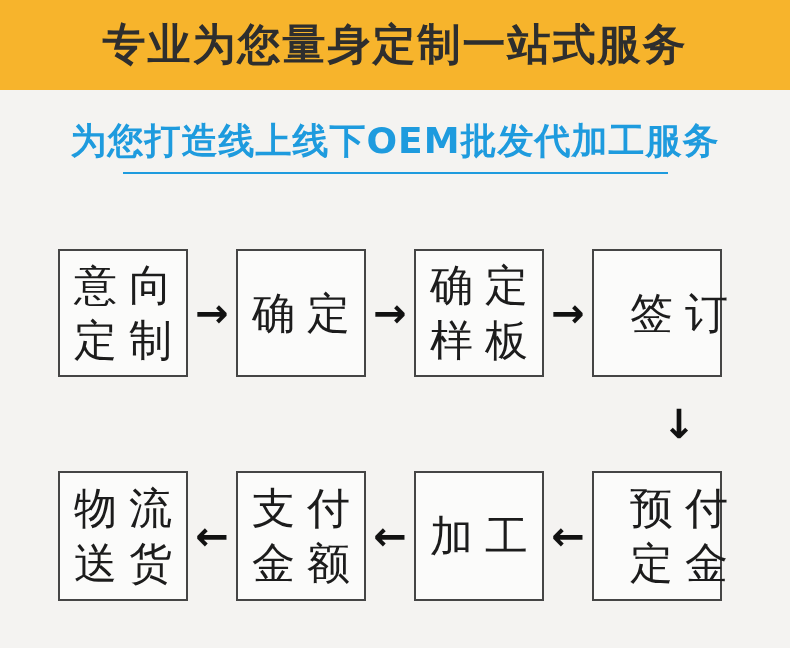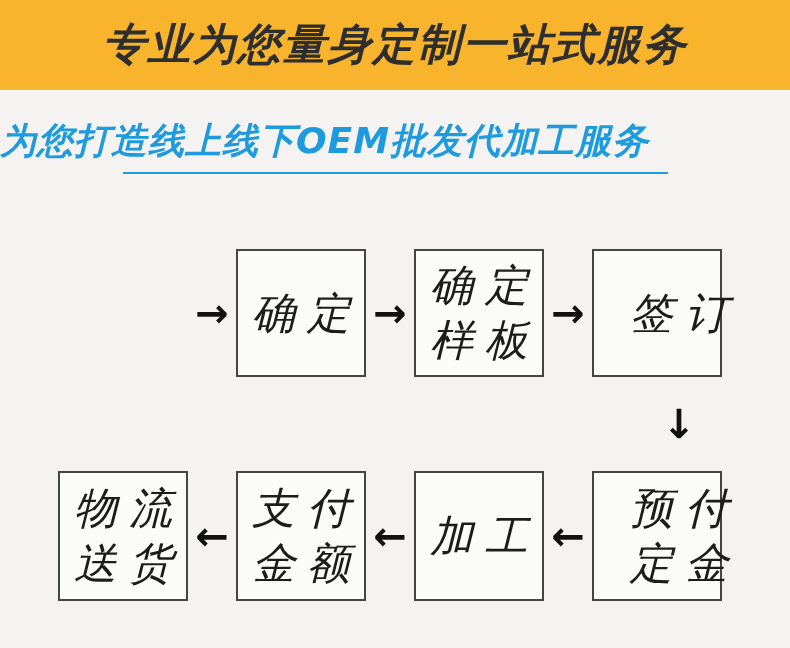"专业为您量身定制一站式服务" .page { font-style: italic -> none }
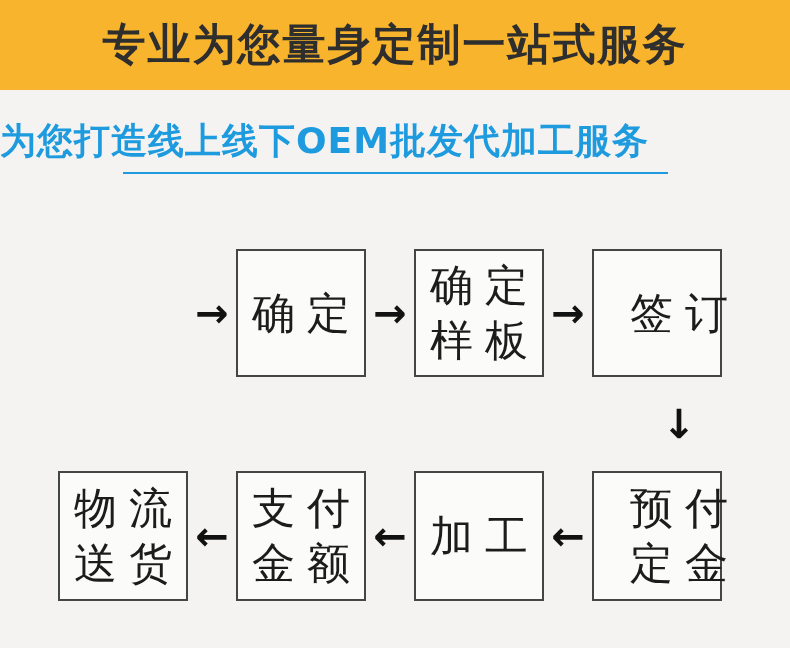"为您打造线上线下OEM批发代加工服务" .subtitle-wrap { text-align: left -> center }
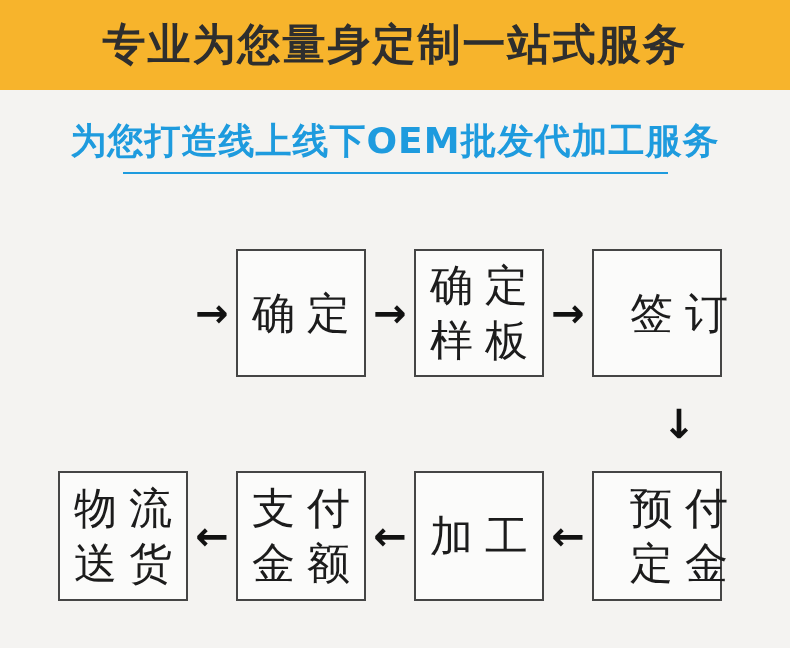"意向" div.step-box { html: none -> <div> <div>意向</div> <div>定制</div> </div> }
